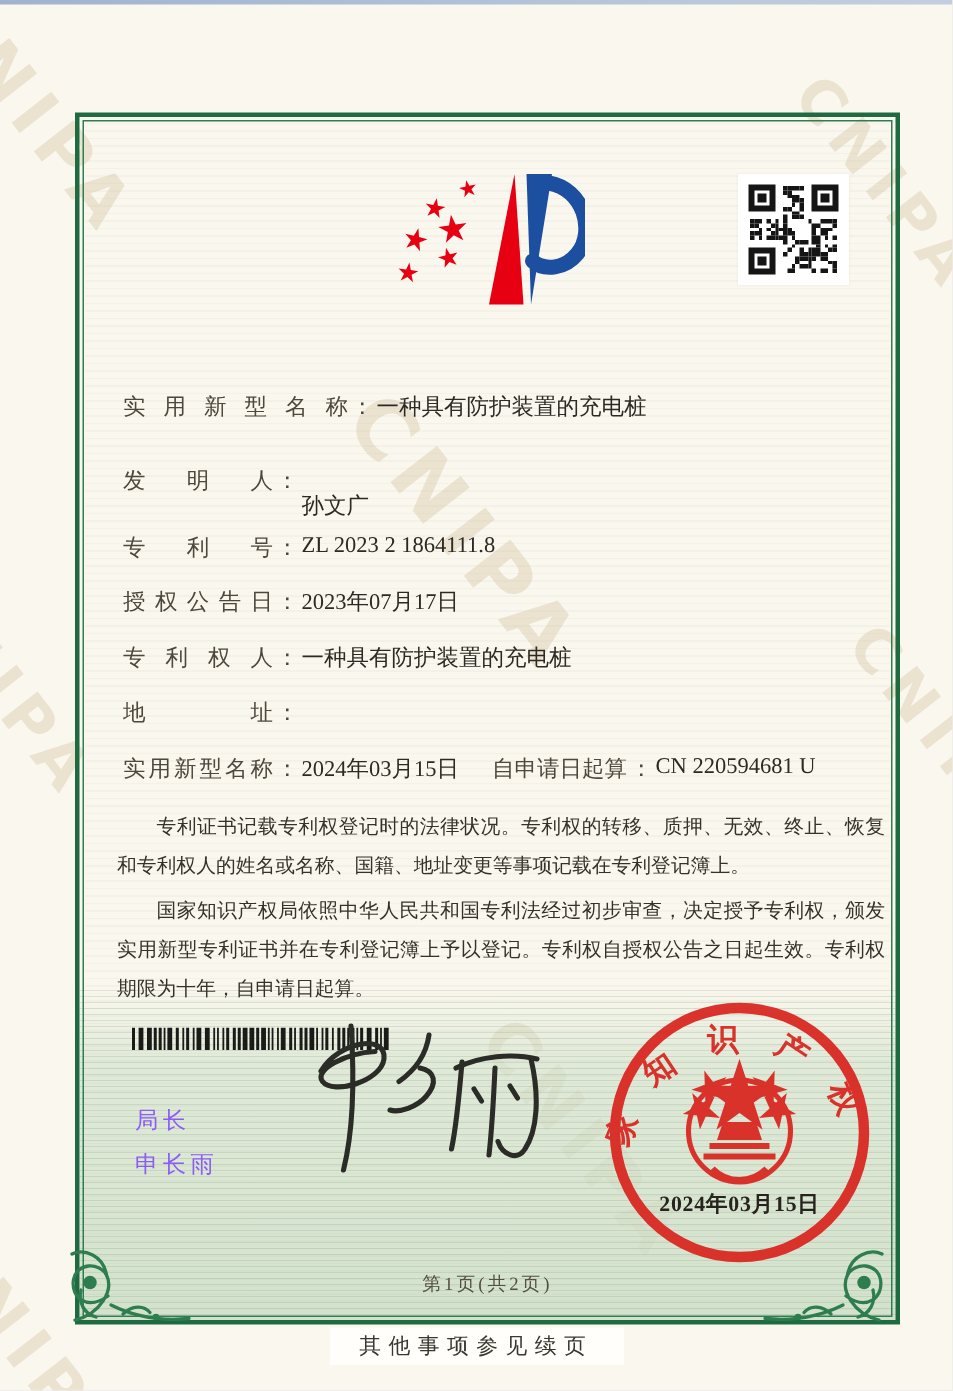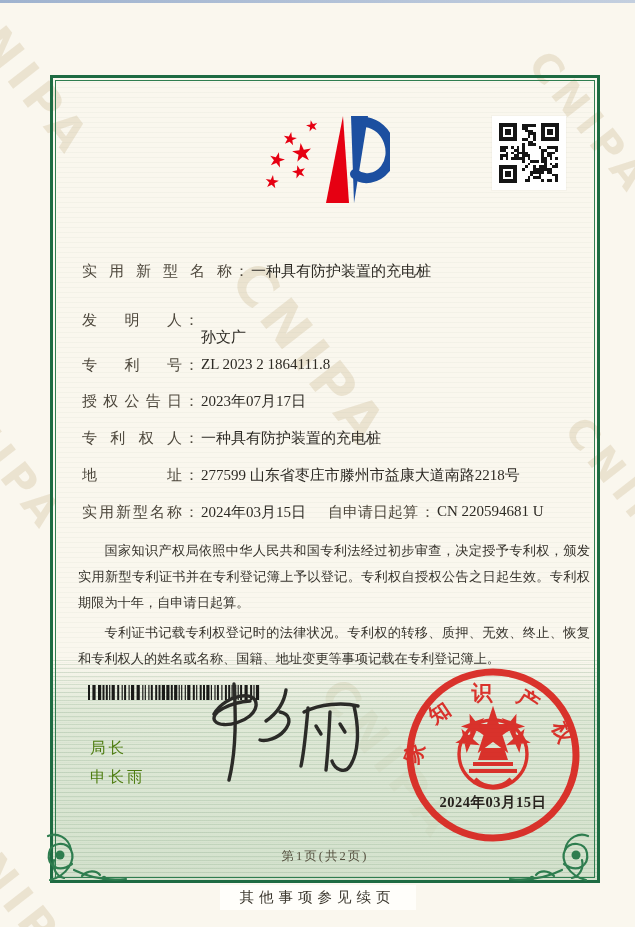"277599 山东省枣庄市滕州市益康大道南路2218号" span.fvalue { html: <span>277599 山东省枣庄市滕州市益康大道南路2218号</span> -> none }
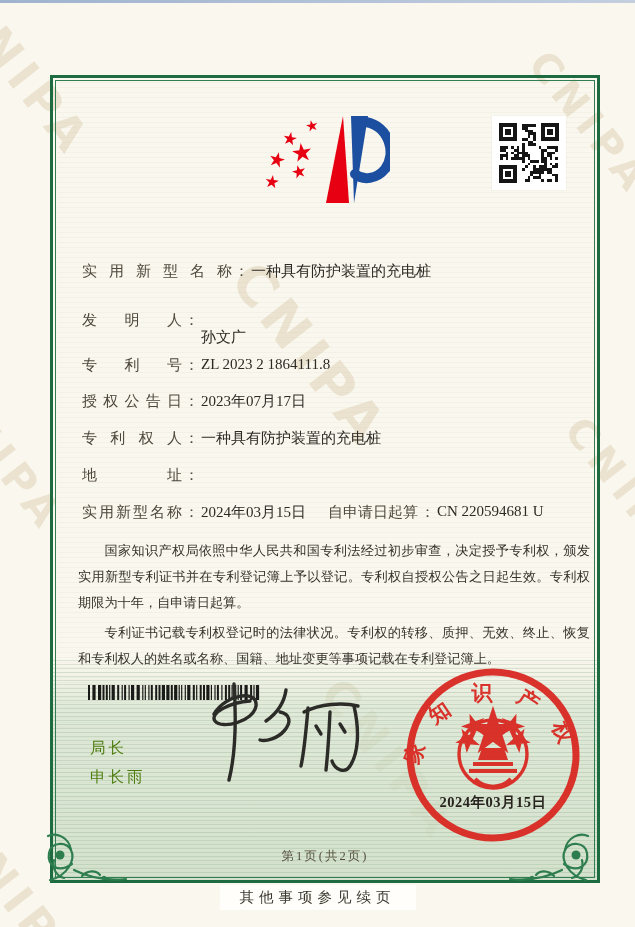"国家知识产权局依照中华人民共和国专利法经过初步审查，决定授予专利权，颁发实用新型" p { order: before "专利证书记载专利权登记时的法律状况。专利权的转移、质押、无效、终止、恢复和专利权" -> after "专利证书记载专利权登记时的法律状况。专利权的转移、质押、无效、终止、恢复和专利权" }
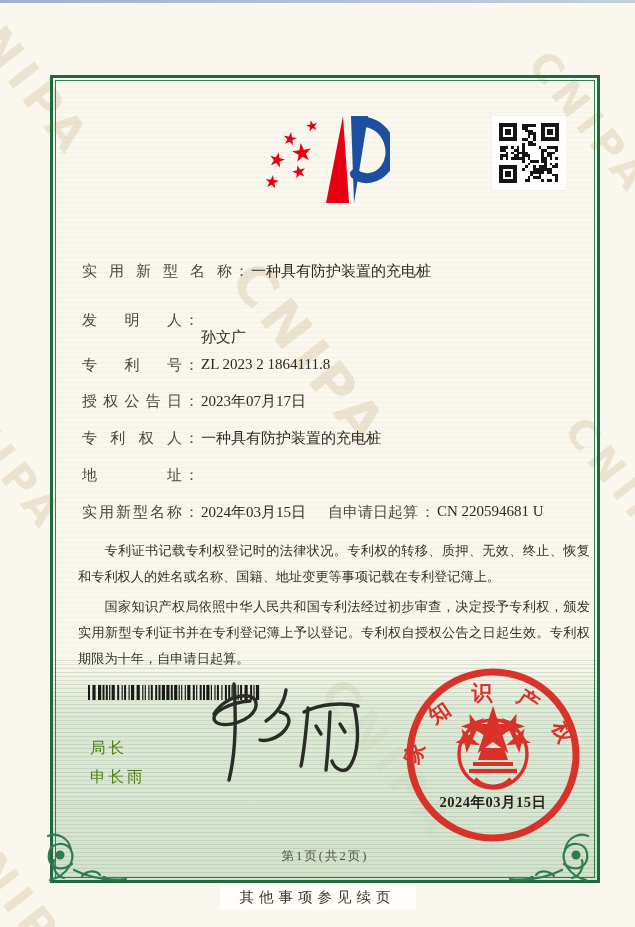"局长" .issuer { color: #4d7c0f -> #8b5cf6 }
